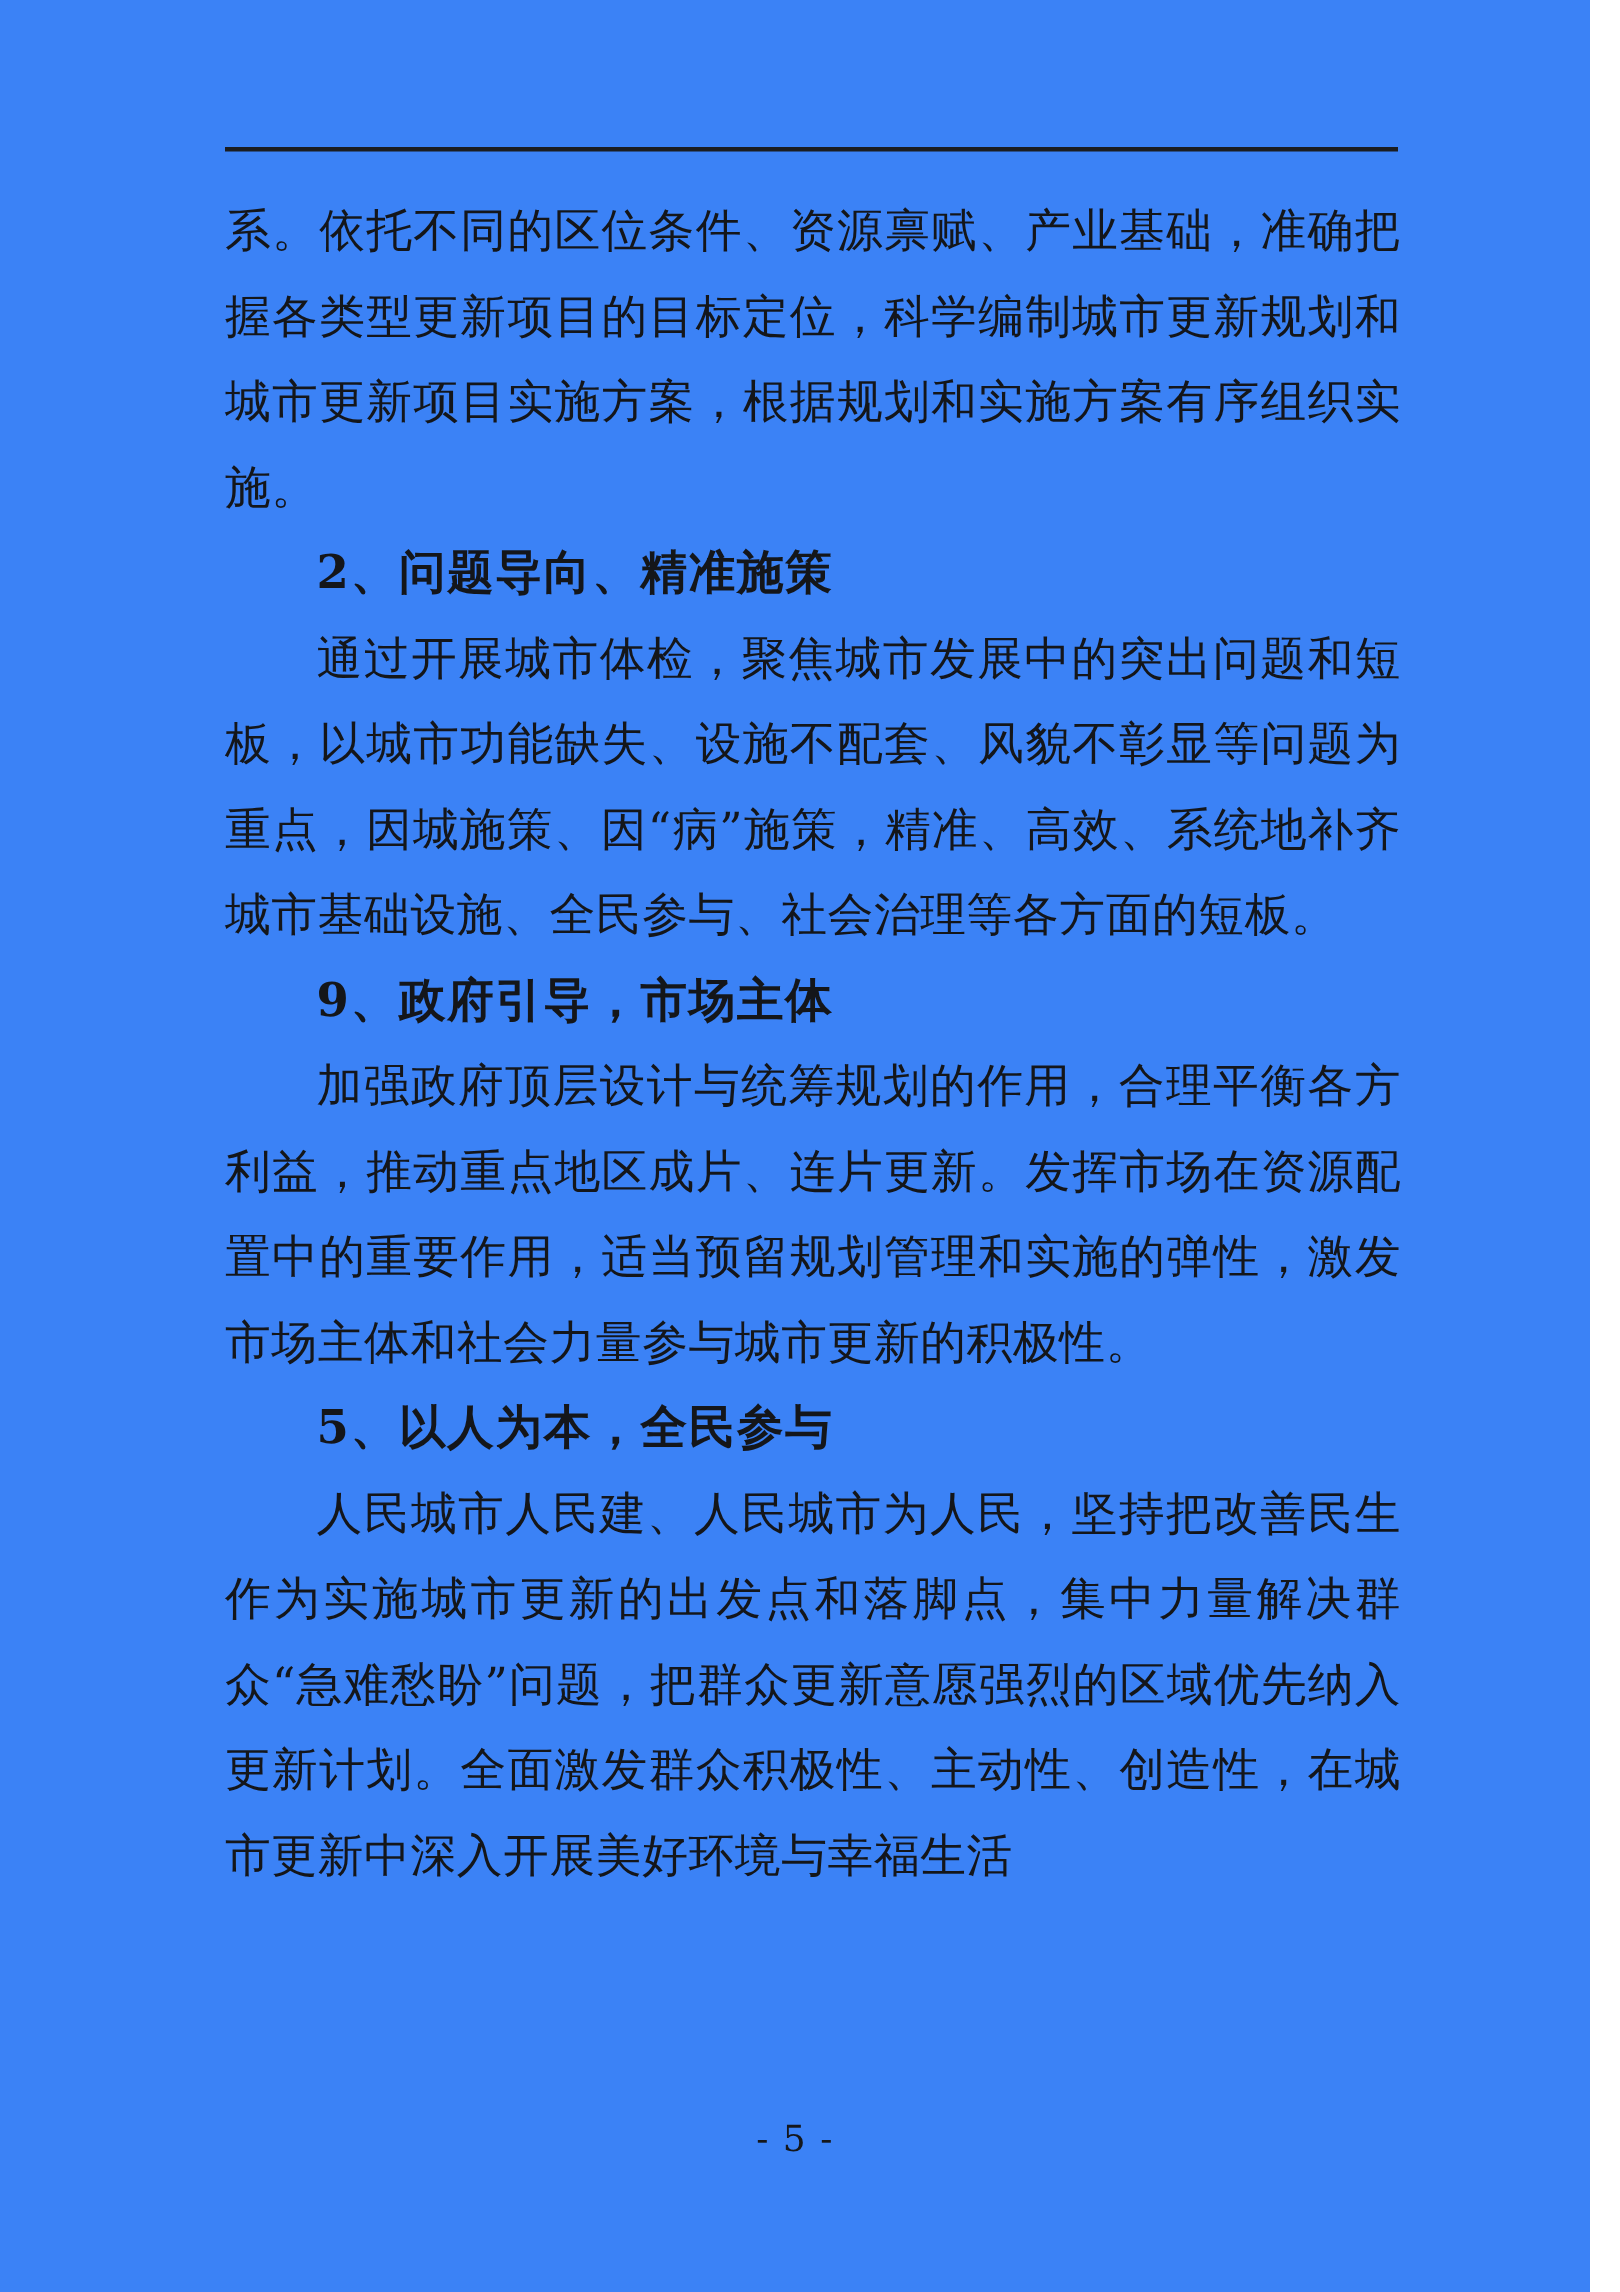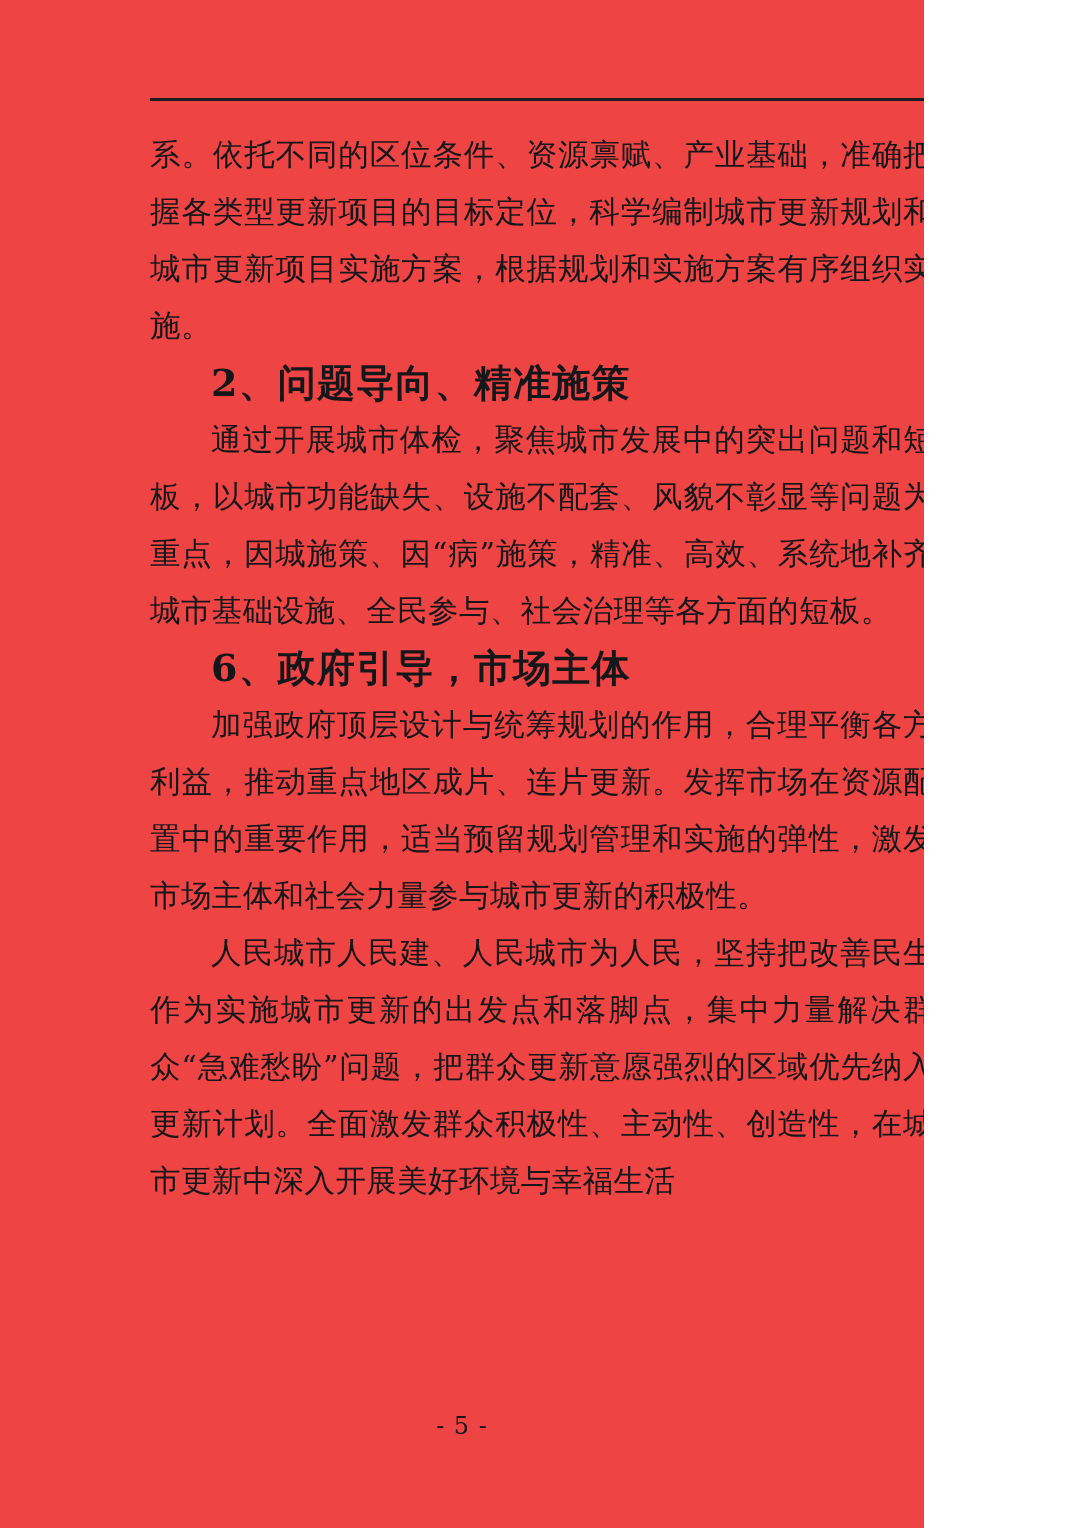"系。依托不同的区位条件、资源禀赋、产业基础，准确把握各类型更新项目的目标定位，科" .page { background: #ef4444 -> #3b82f6; width: 924px -> 1060px }
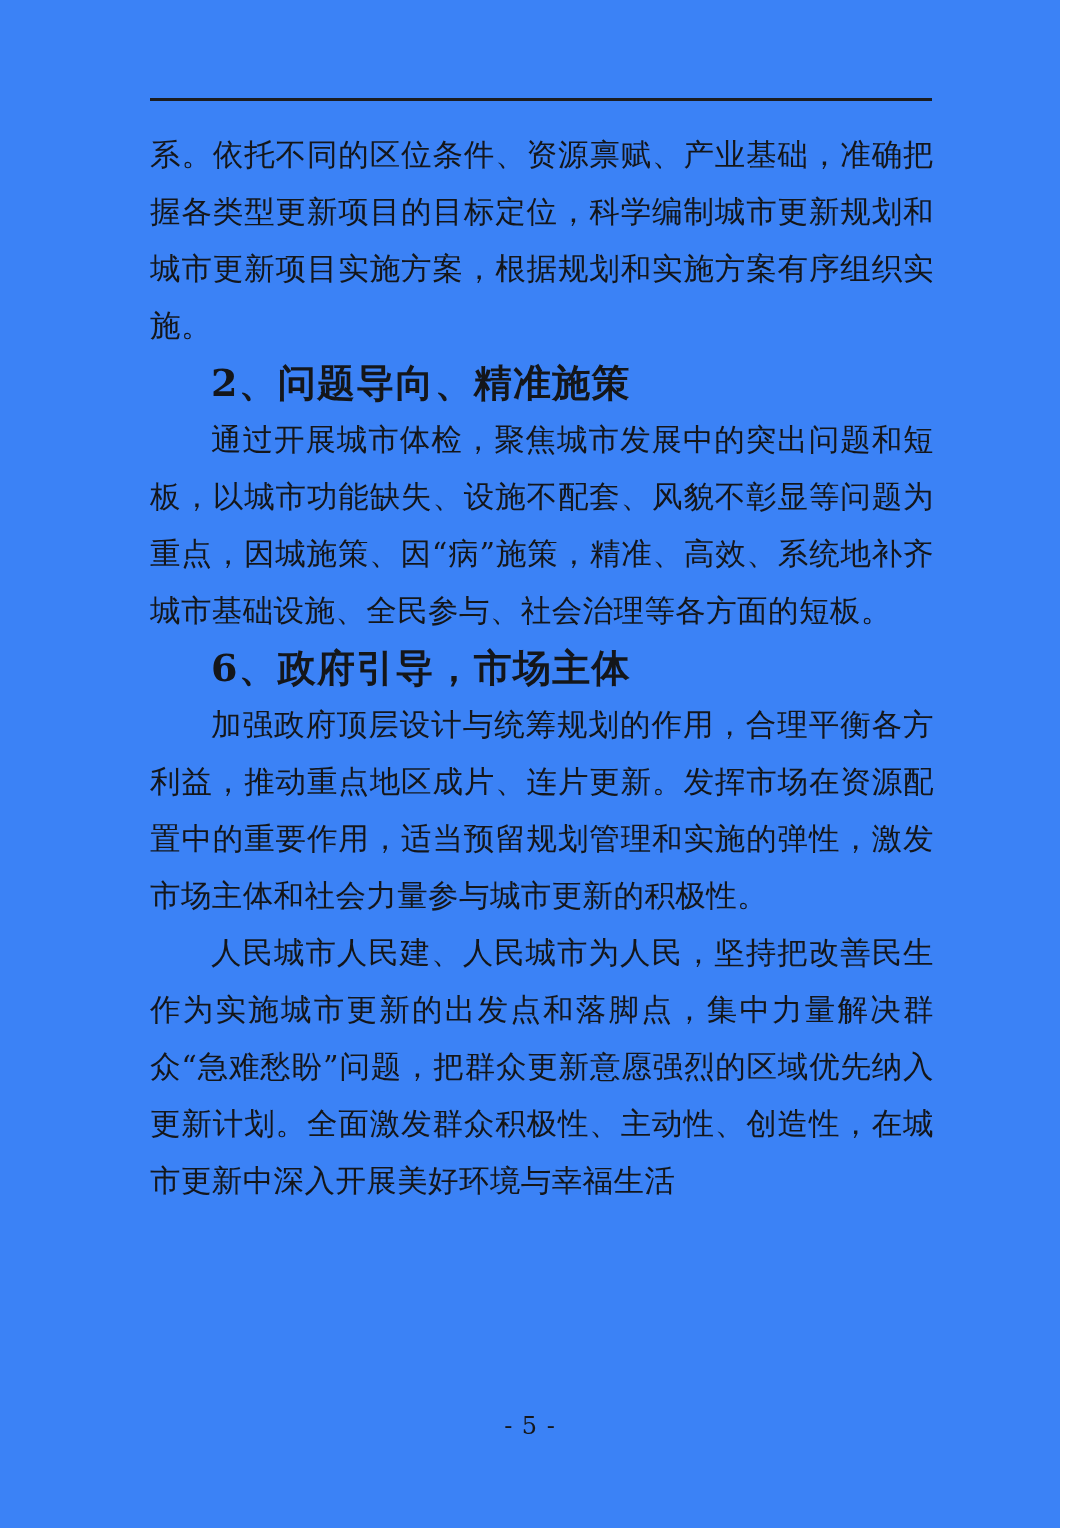"2、问题导向、精准施策" h3.heading { font-size: 38px -> 31px }
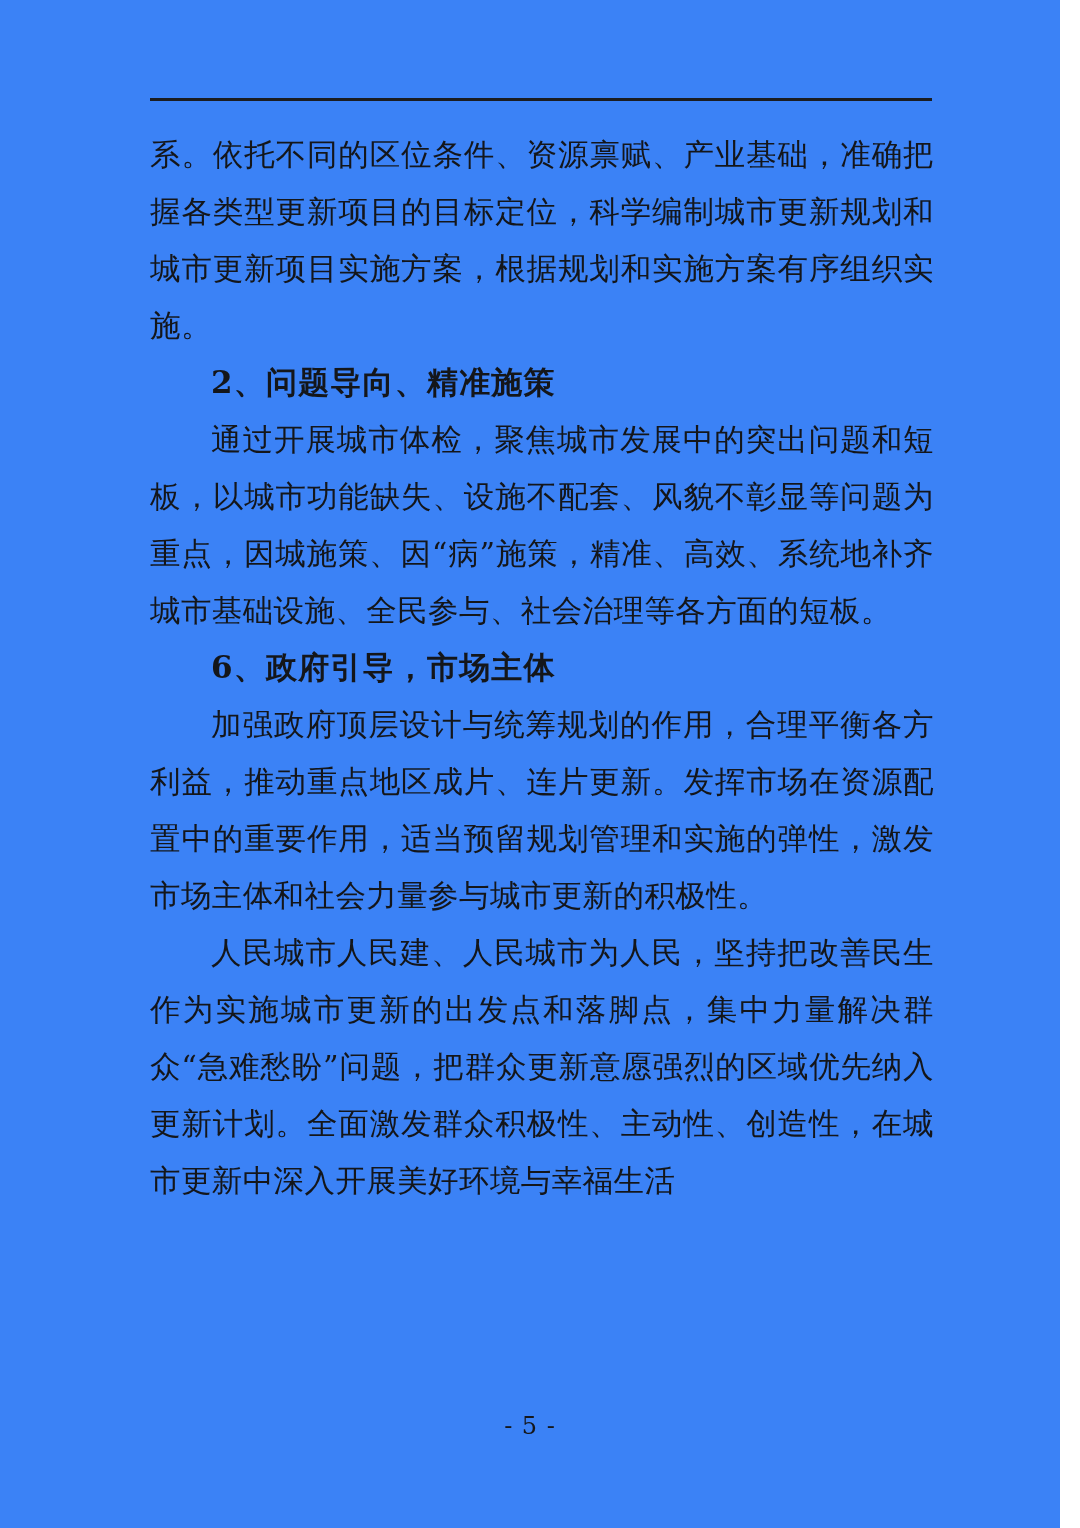"6、政府引导，市场主体" h3.heading { text: 6 -> 9 }
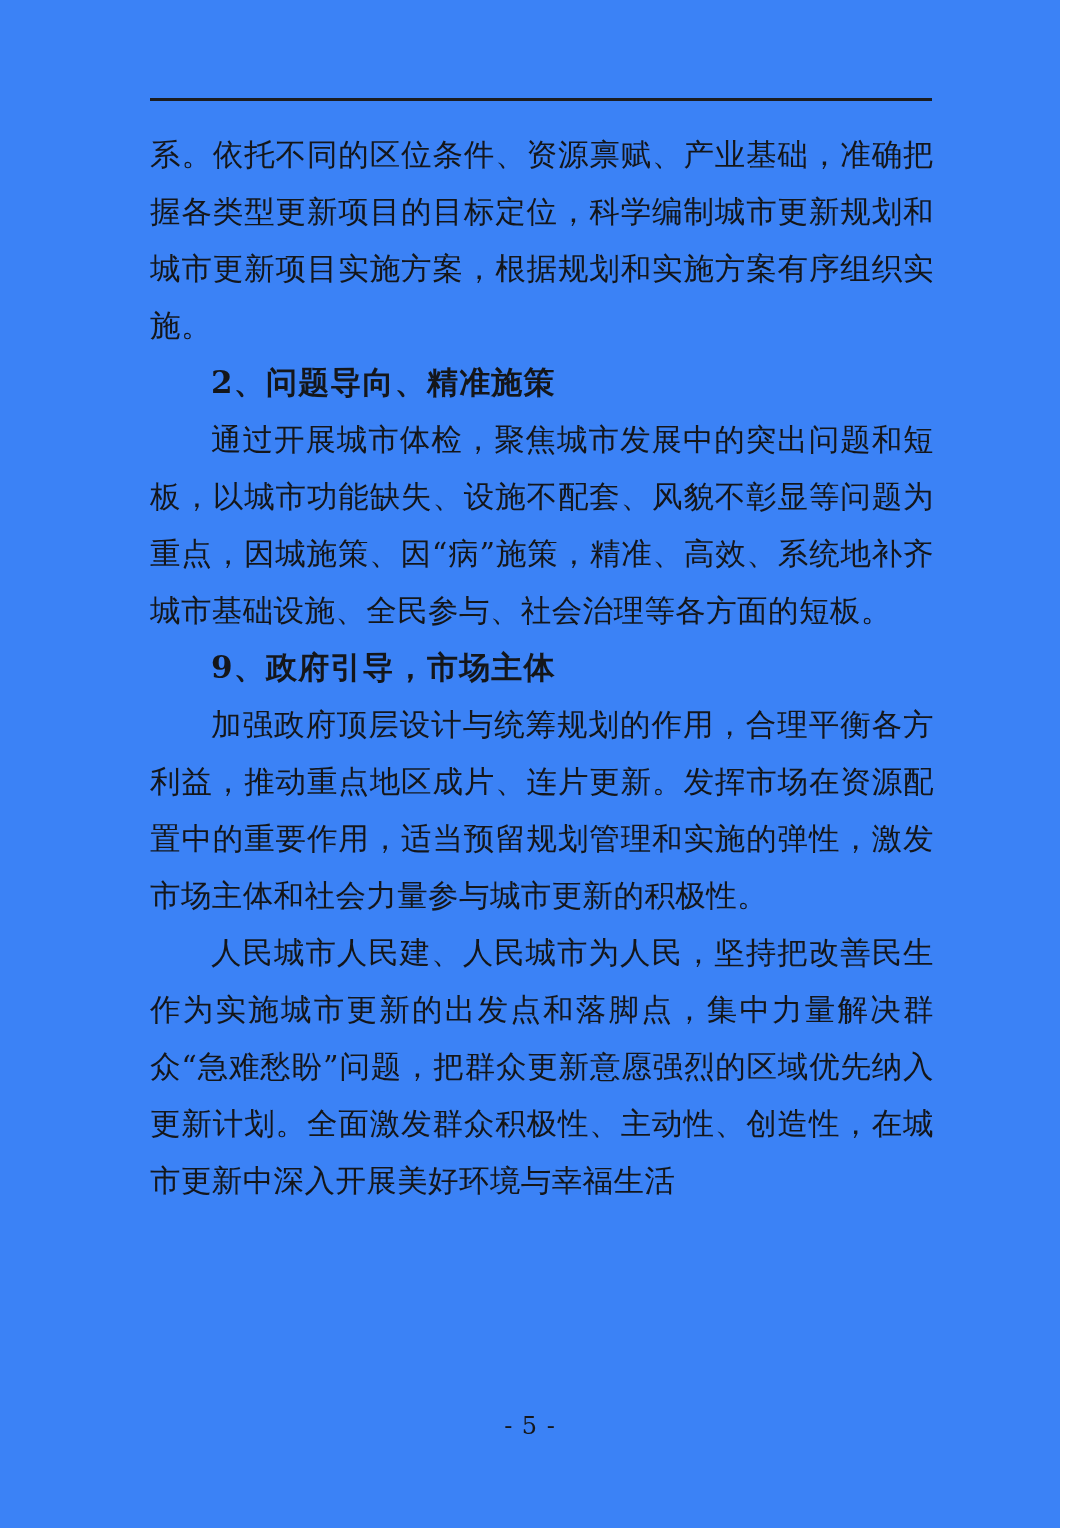"5、以人为本，全民参与" h3.heading { html: none -> <h3>5、以人为本，全民参与</h3> }
